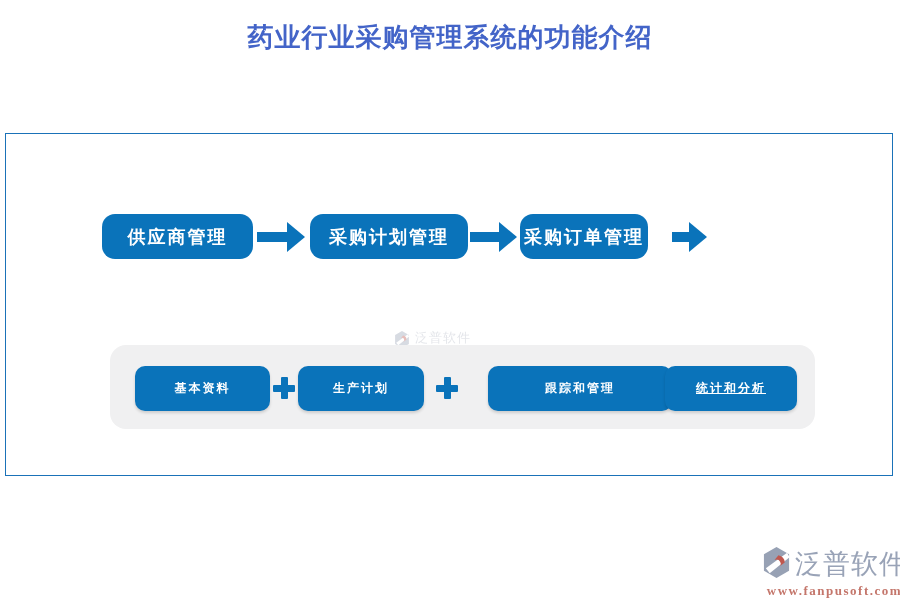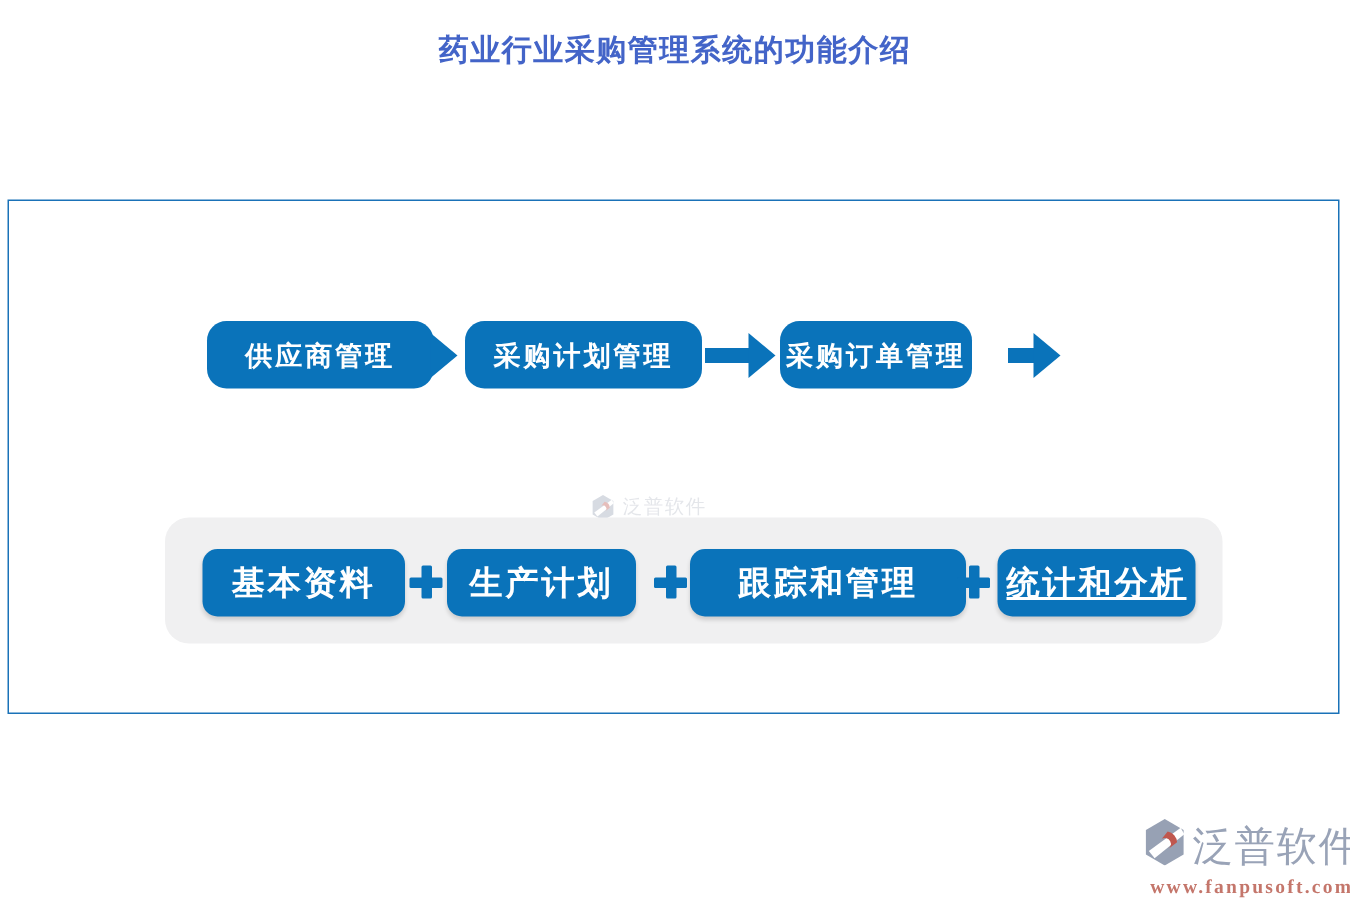"药业行业采购管理系统的功能介绍" .page-title { font-size: 20px -> 26px }
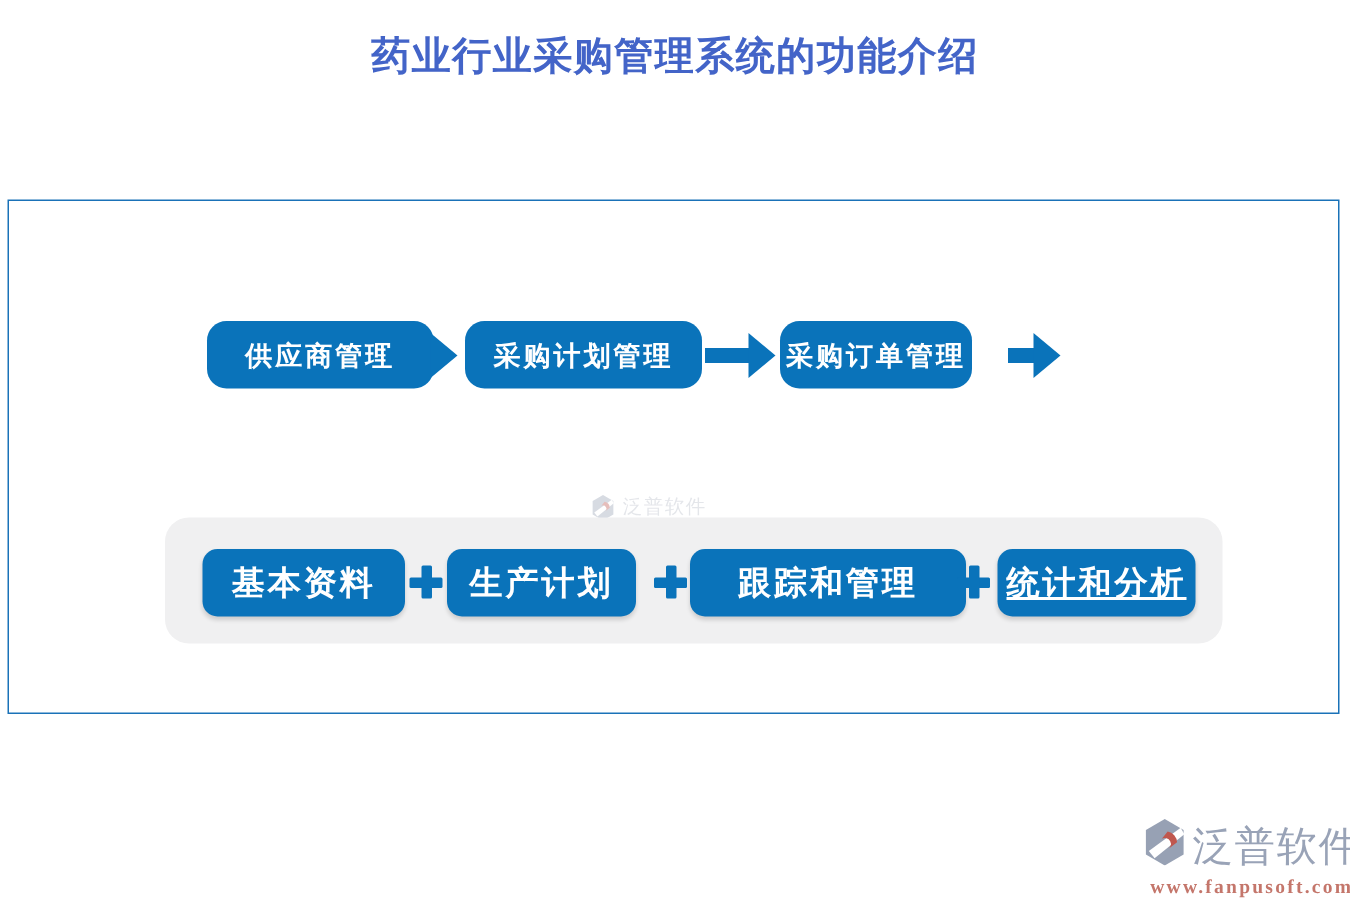"供应商管理" .fb1 { margin-left: 36px -> none }
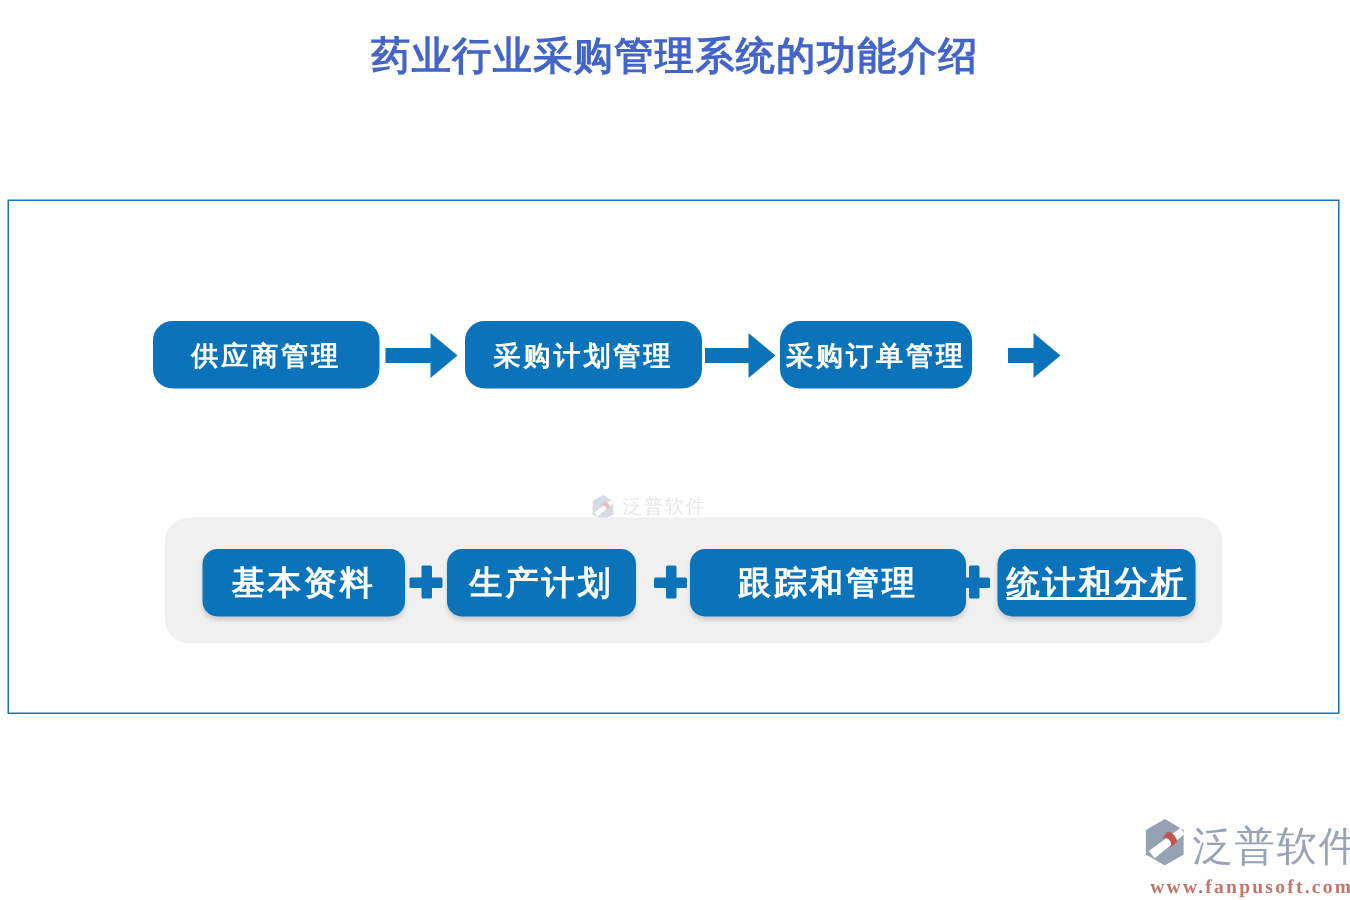"基本资料" .mod-btn { font-size: 22px -> 12px }
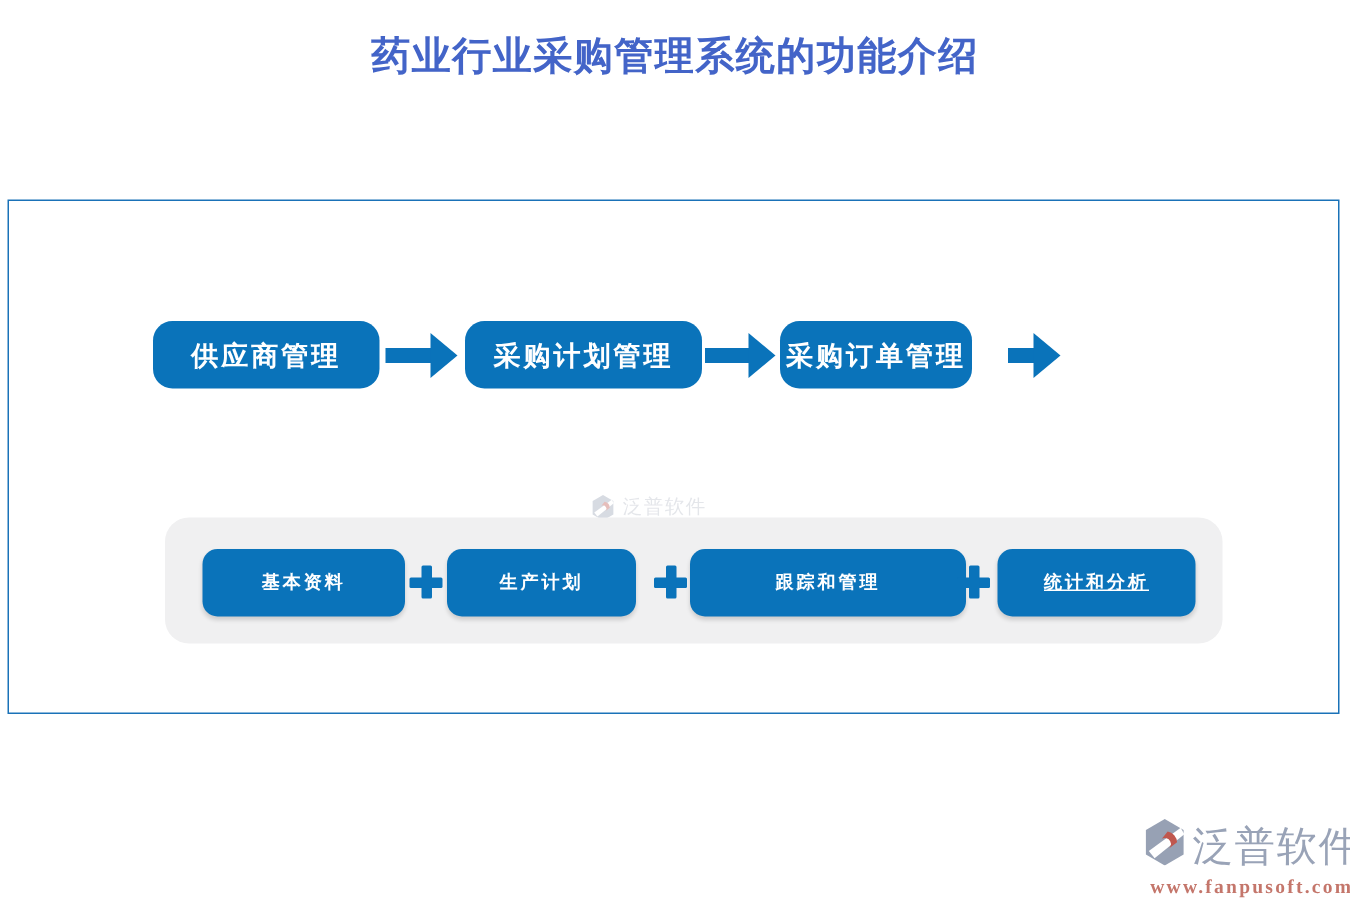"跟踪和管理" .mb3 { left: 350px -> 378px }
